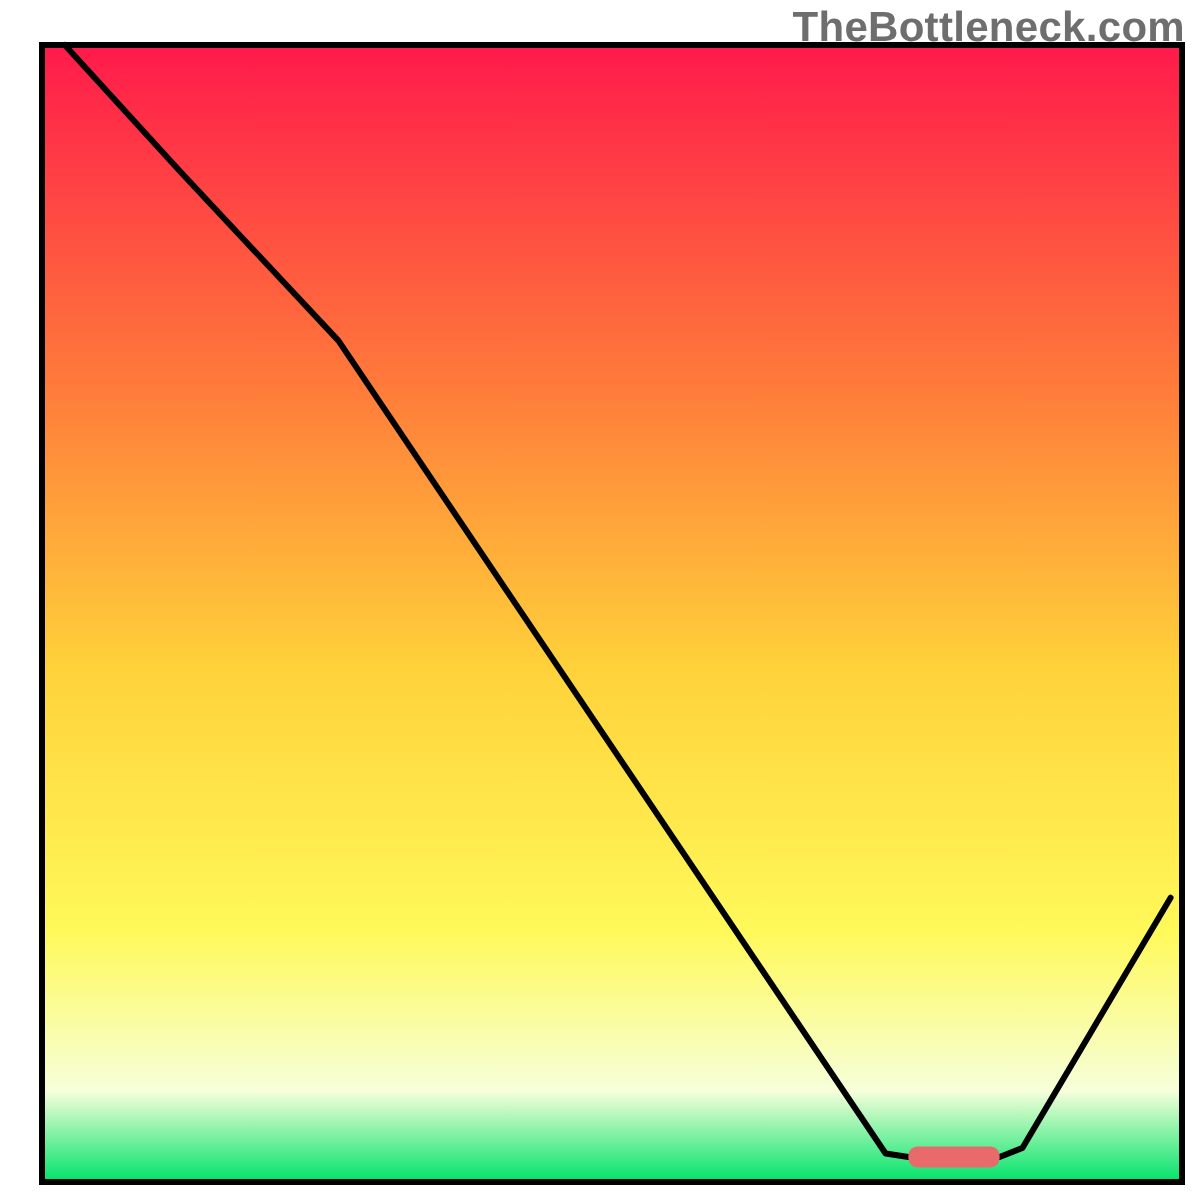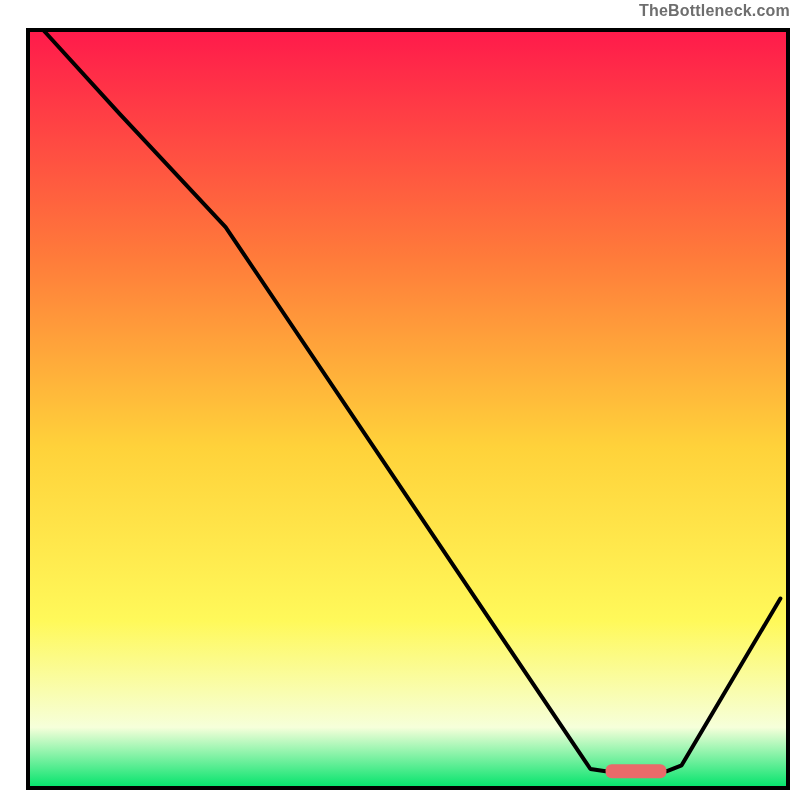"TheBottleneck.com" .watermark { font-size: 16px -> 28px }
